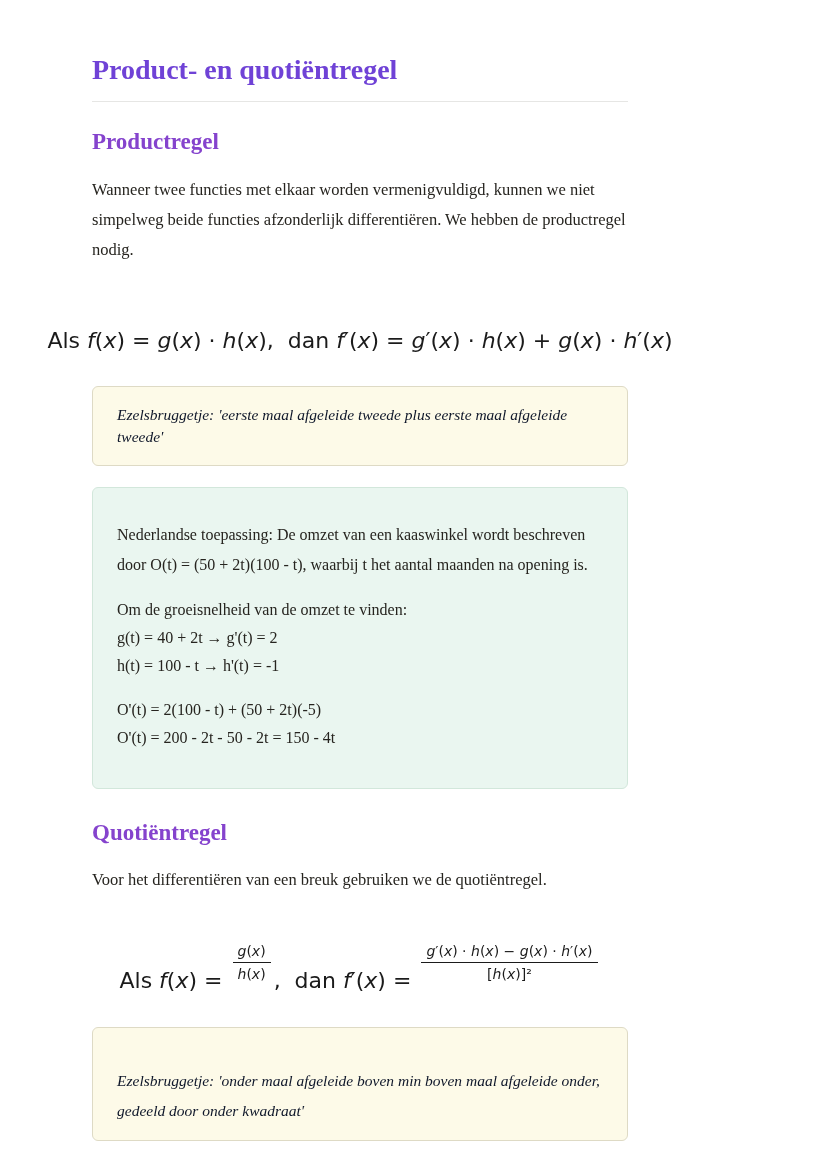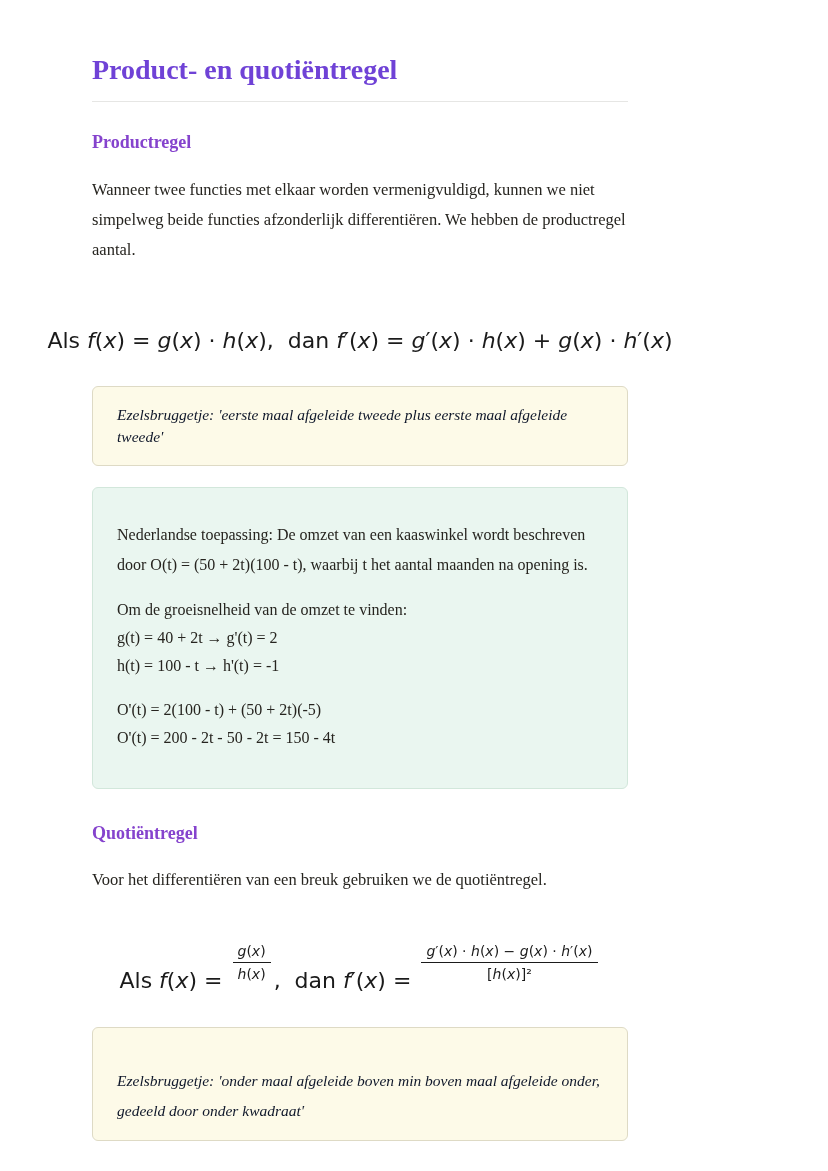"Productregel" .section-heading { font-size: 18px -> 23px }
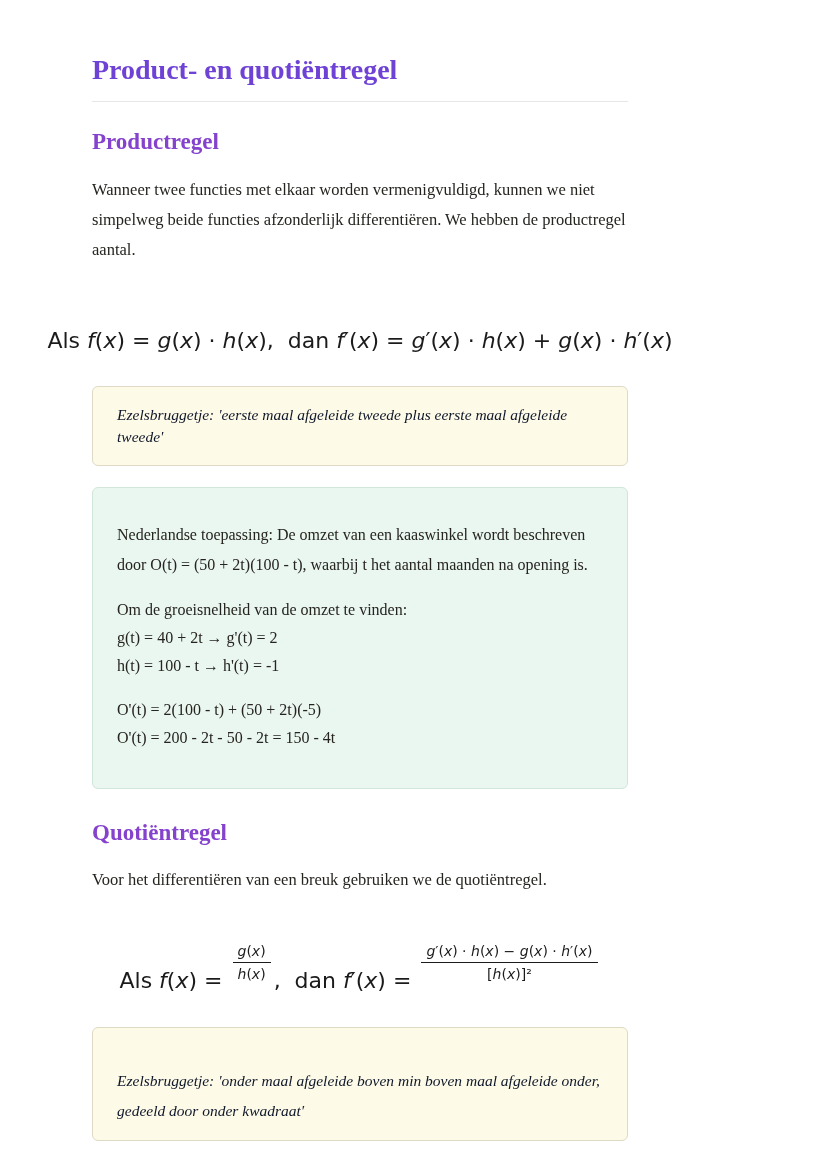"Wanneer twee functies met elkaar" p.body-text { text: aantal -> nodig }
